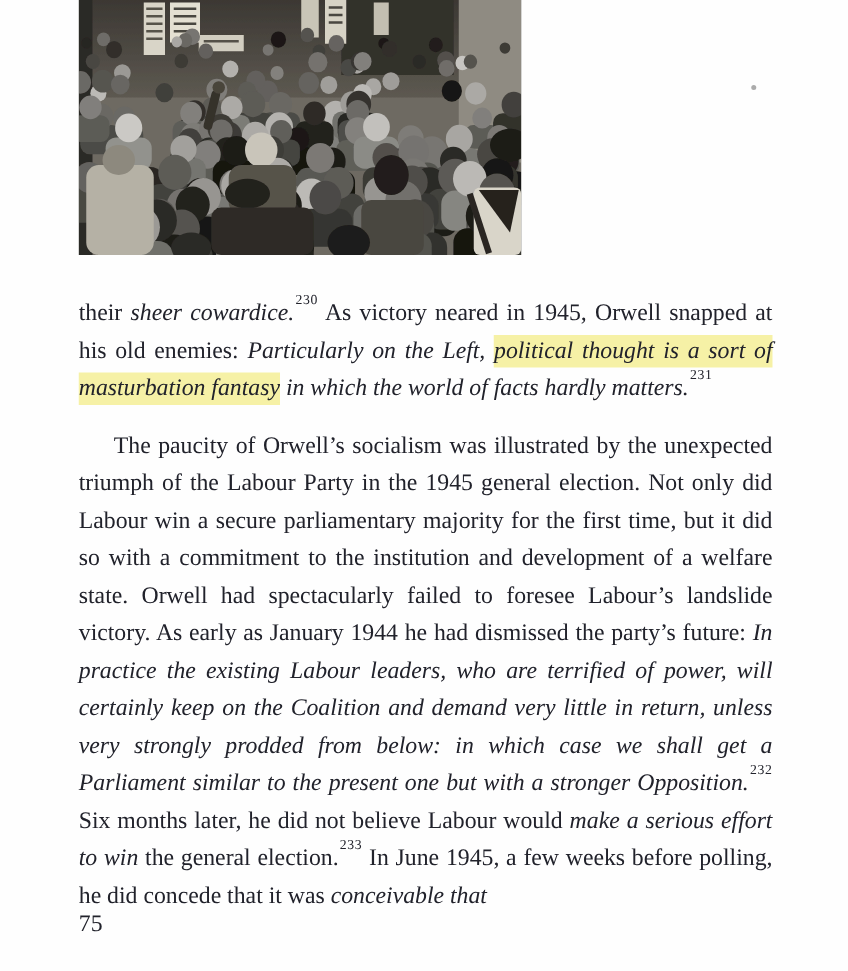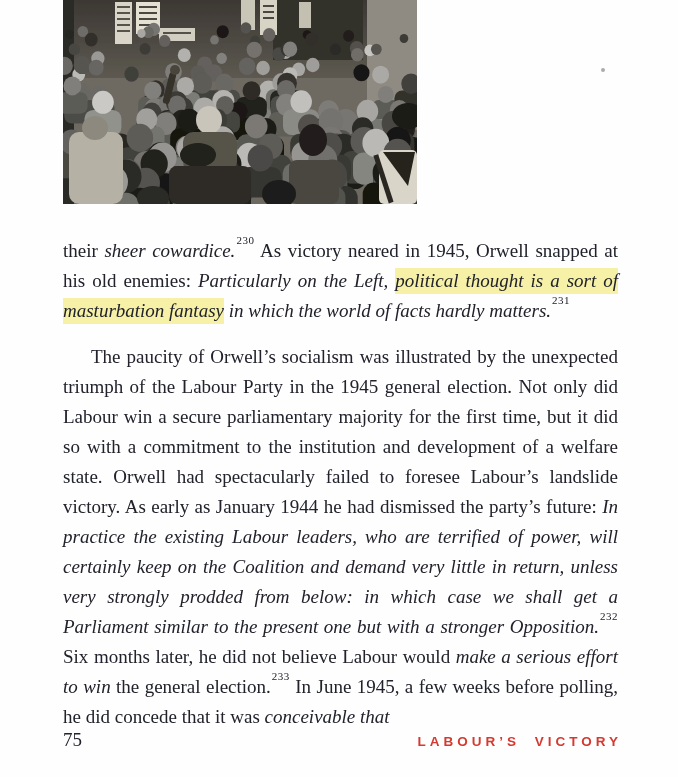"LABOUR’S VICTORY" span.runhead { html: <span>LABOUR’S VICTORY</span> -> none }
